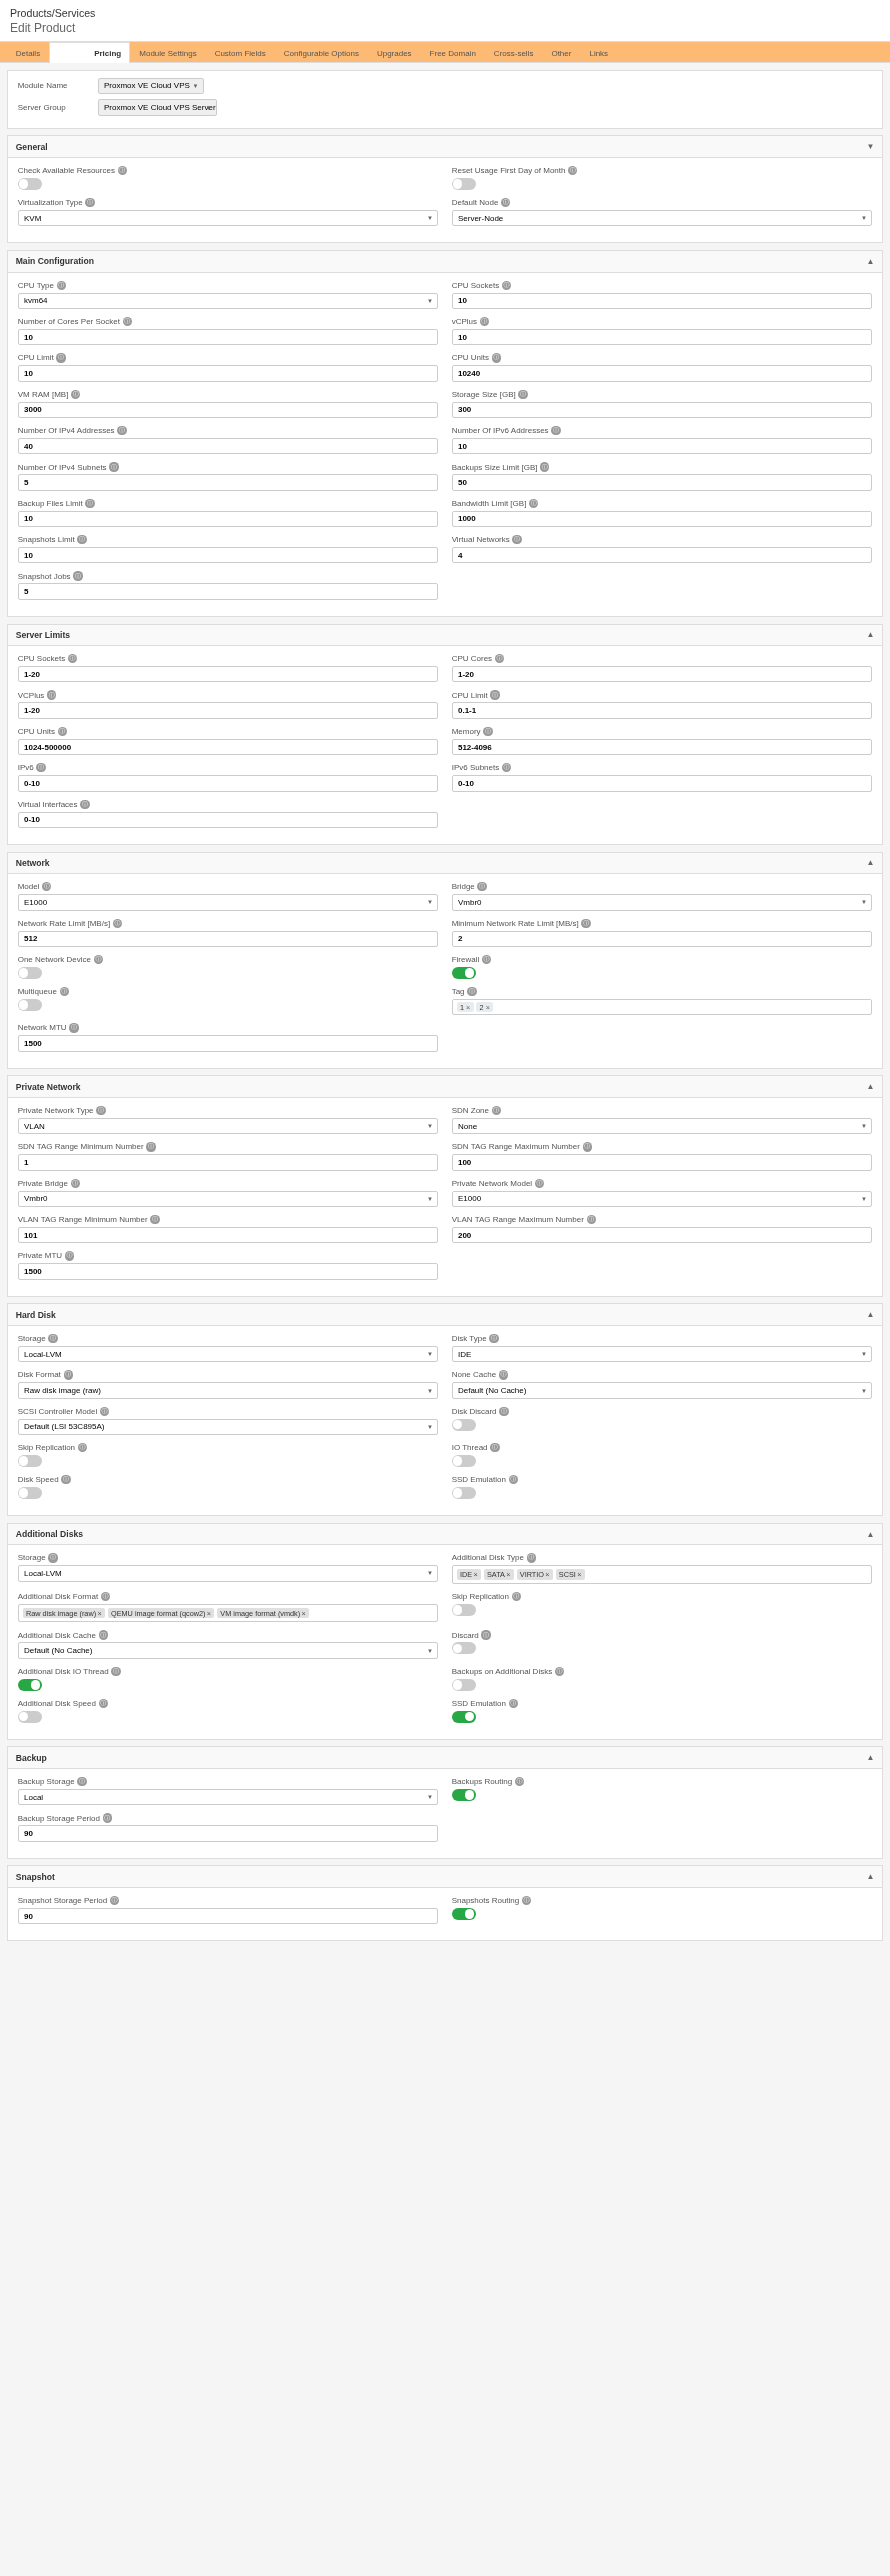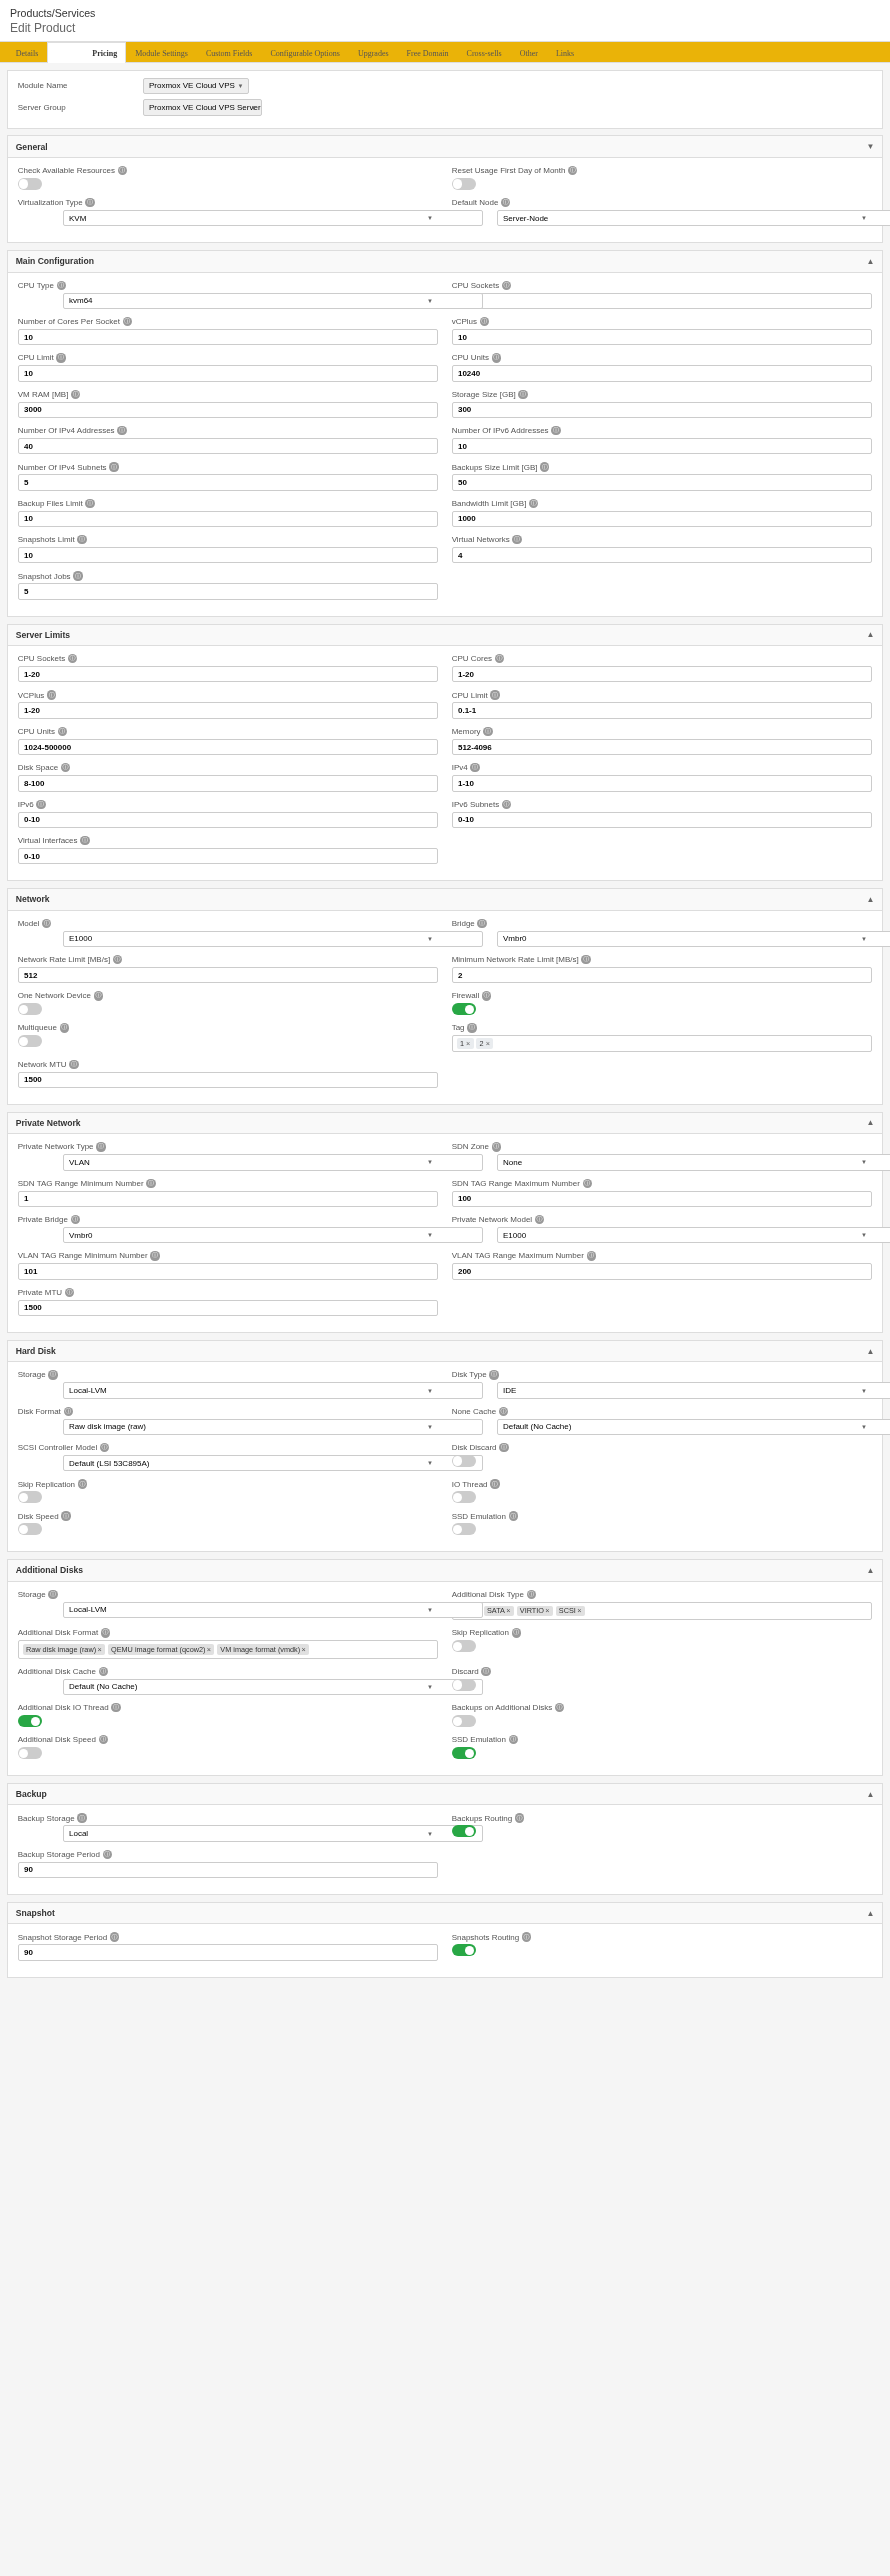"Details" .tabs-bar { background: #eab308 -> #fdba74; font-family: Liberation Serif, serif -> none }
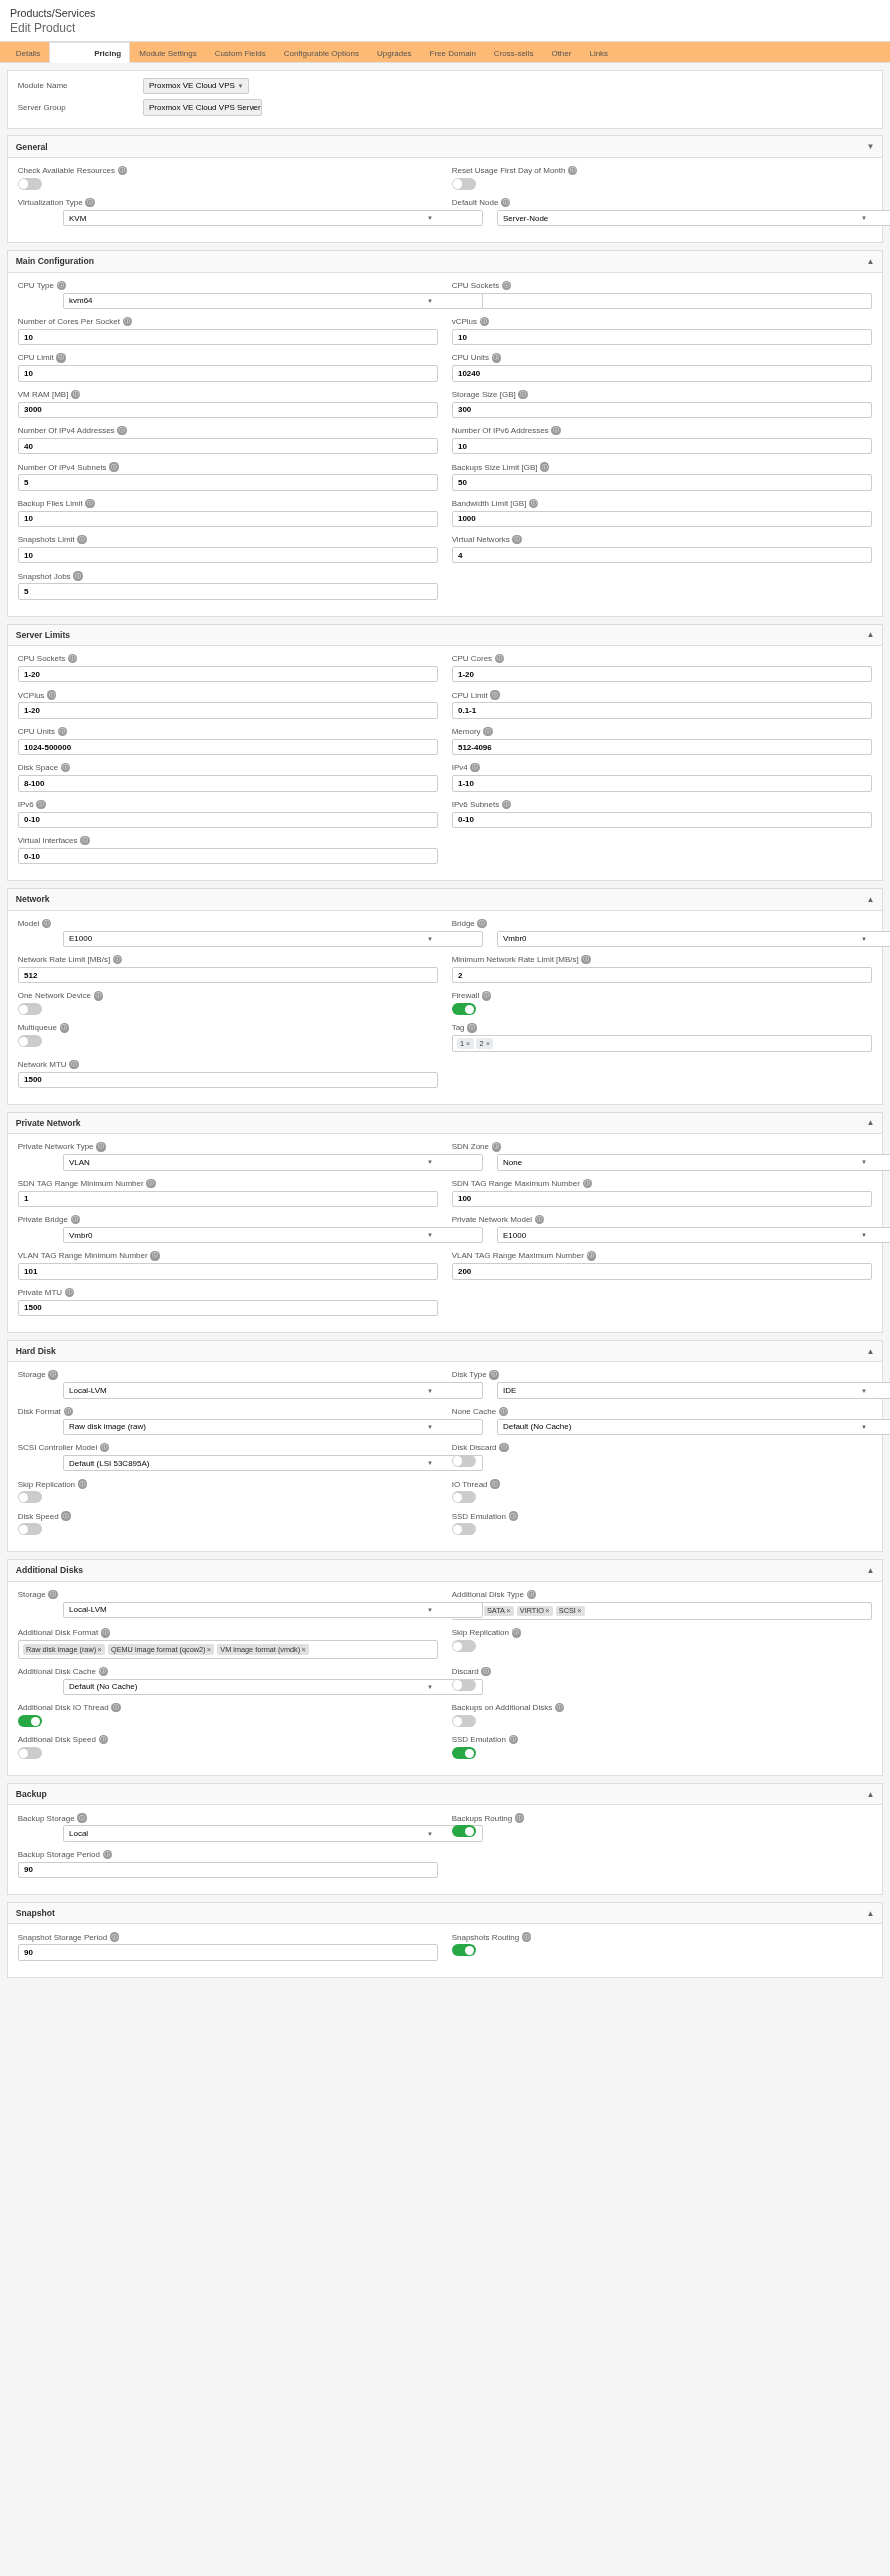"Proxmox VE Cloud VPS" .field-select-with-arrow select { margin-left: 45px -> none }
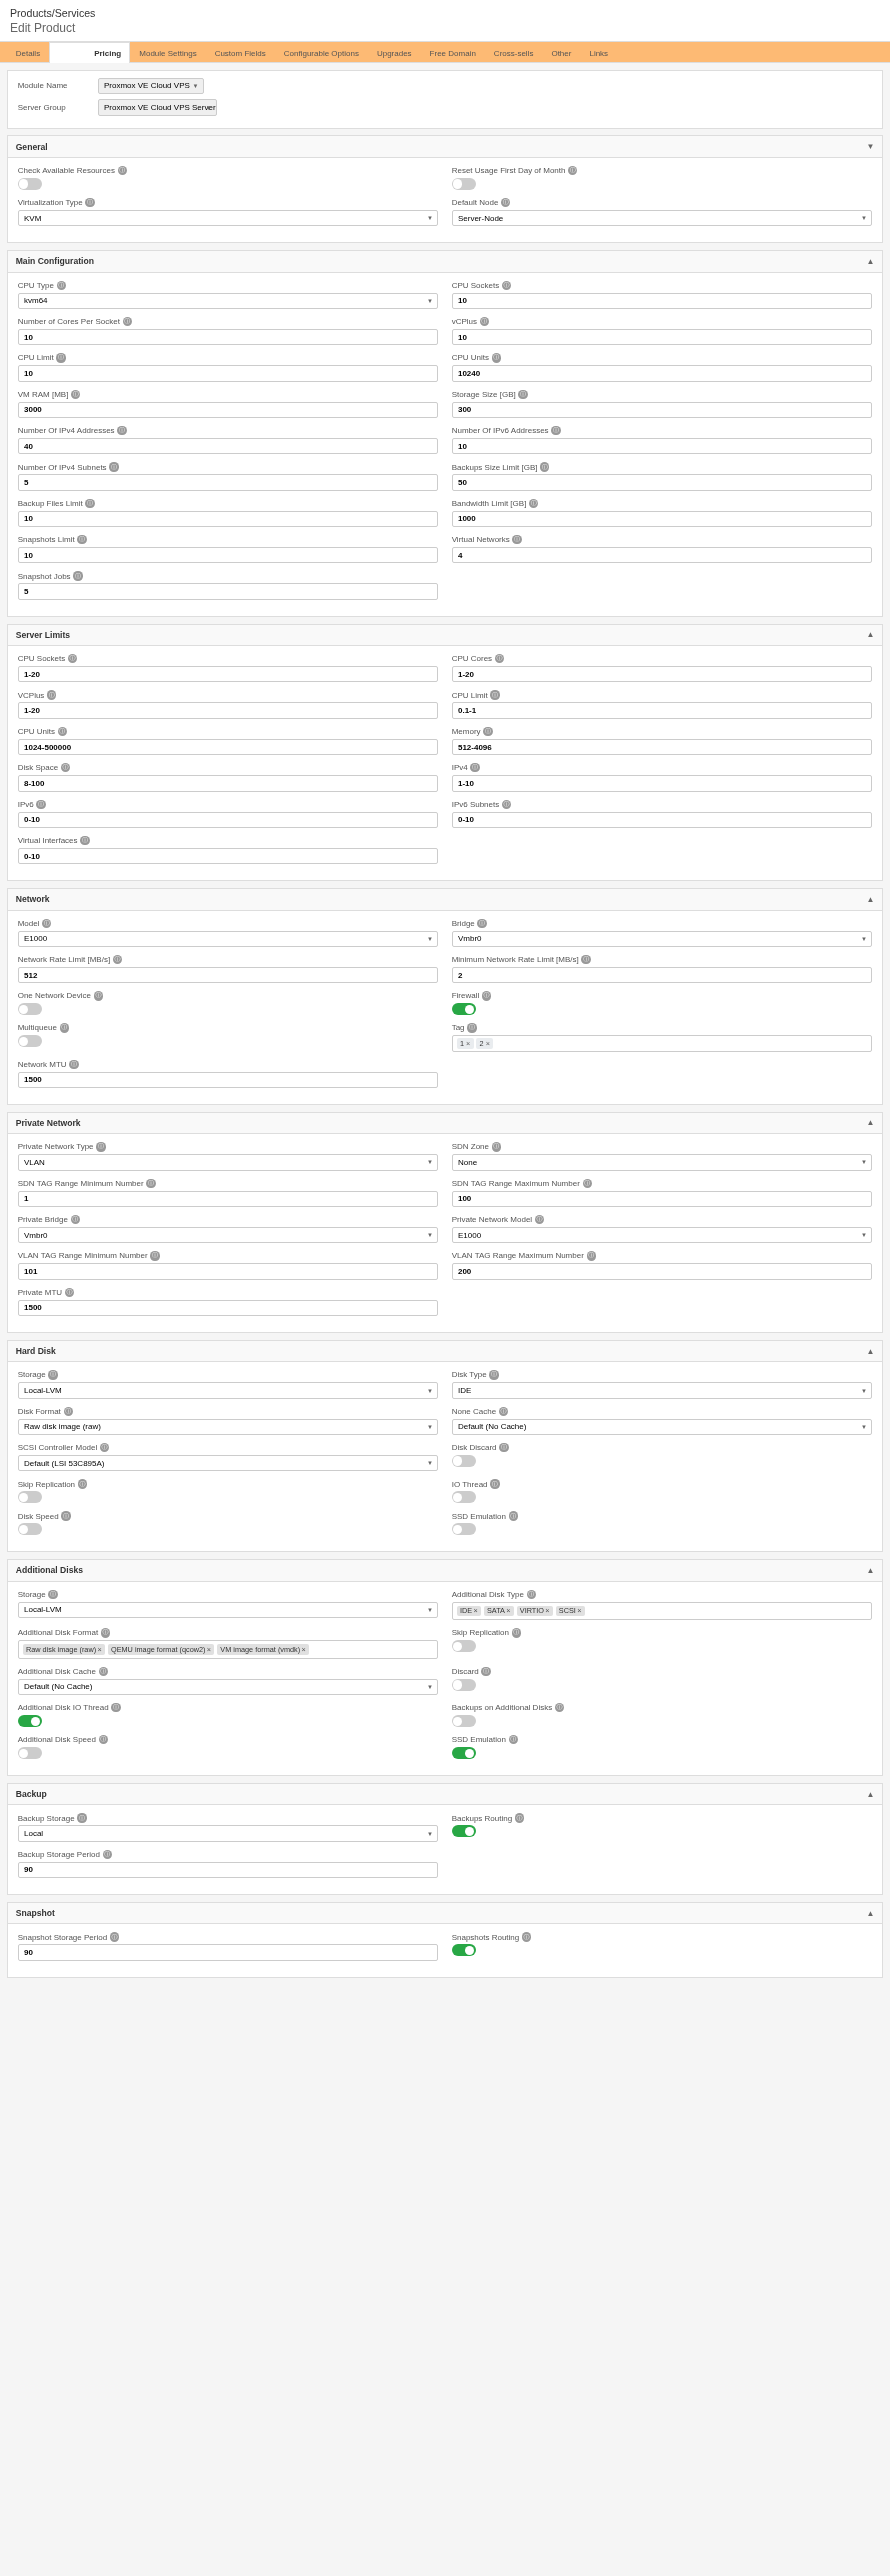"Disk Space" div.form-row { html: <div> <div> <div> <span>Disk Space</span> <span>ⓘ</span> </div> <input> </div> <div> <div> <span>IPv4</span> <span>ⓘ</span> </div> <input> </div> </div> -> none }
